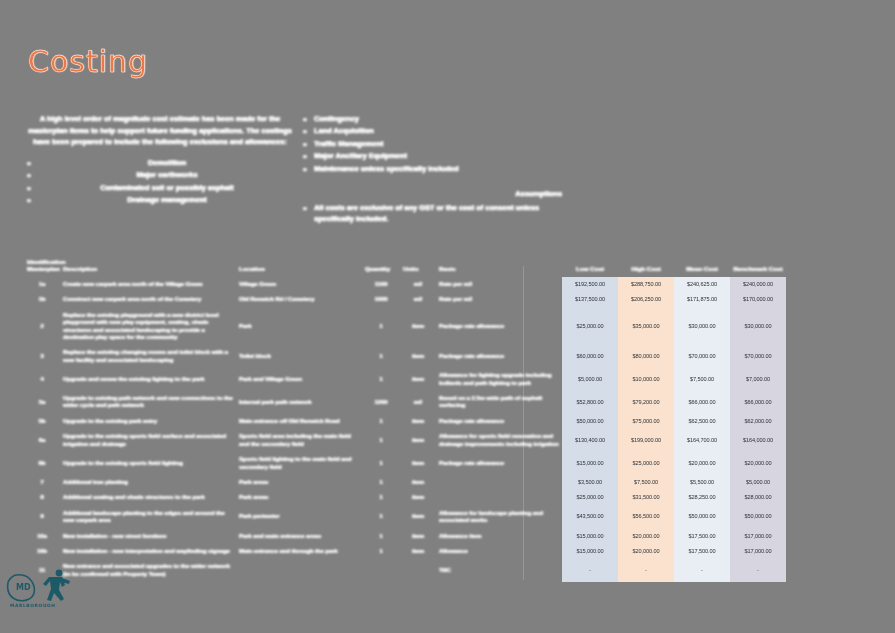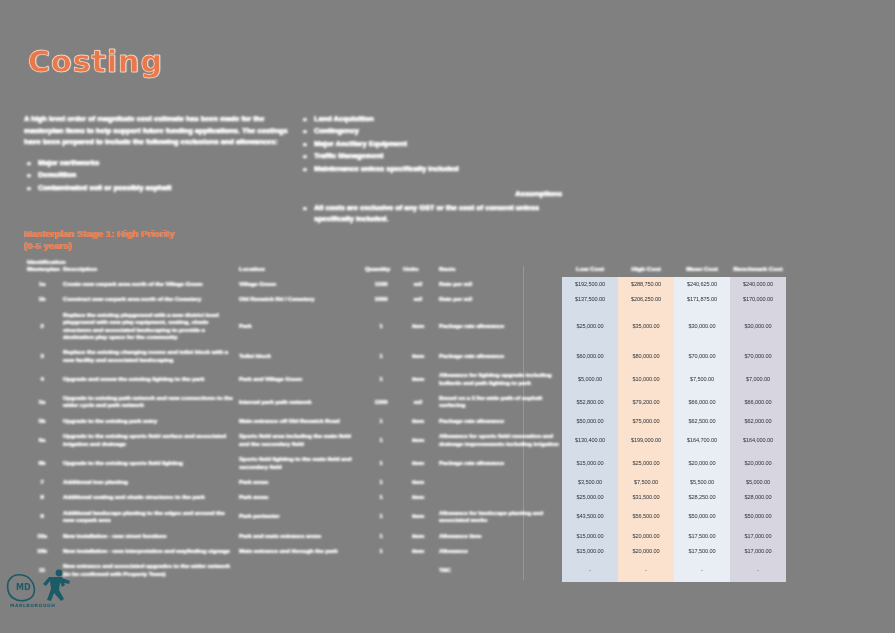"Costing" .title { font-weight: 700 -> 400 }
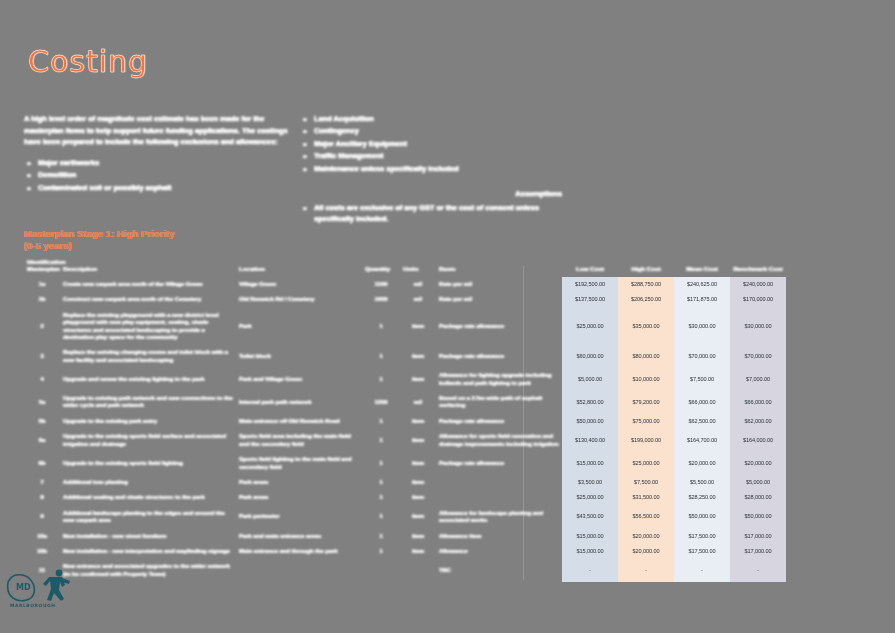"A high level order of" .intro-left { text-align: none -> center }
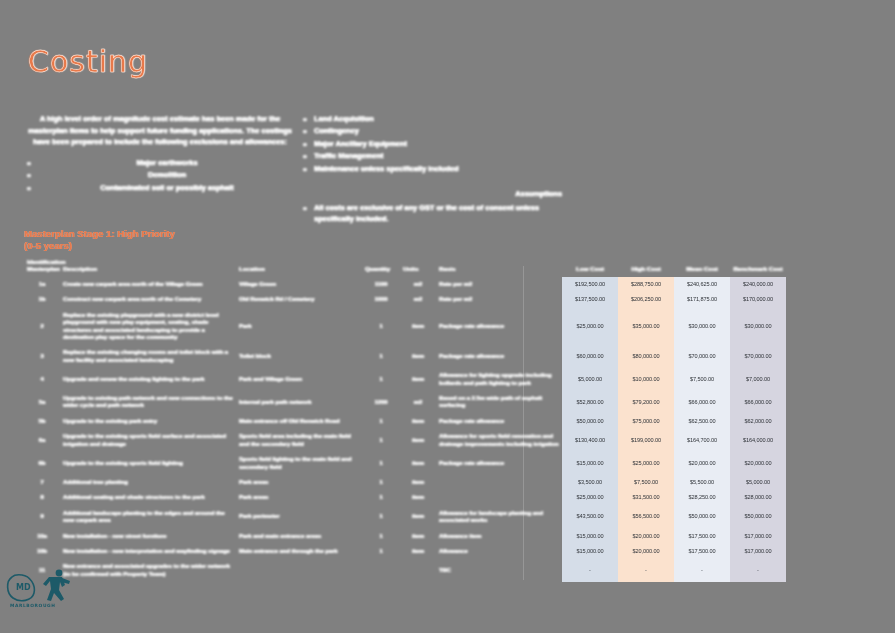"Land Acquisition" li { order: before "Contingency" -> after "Contingency" }
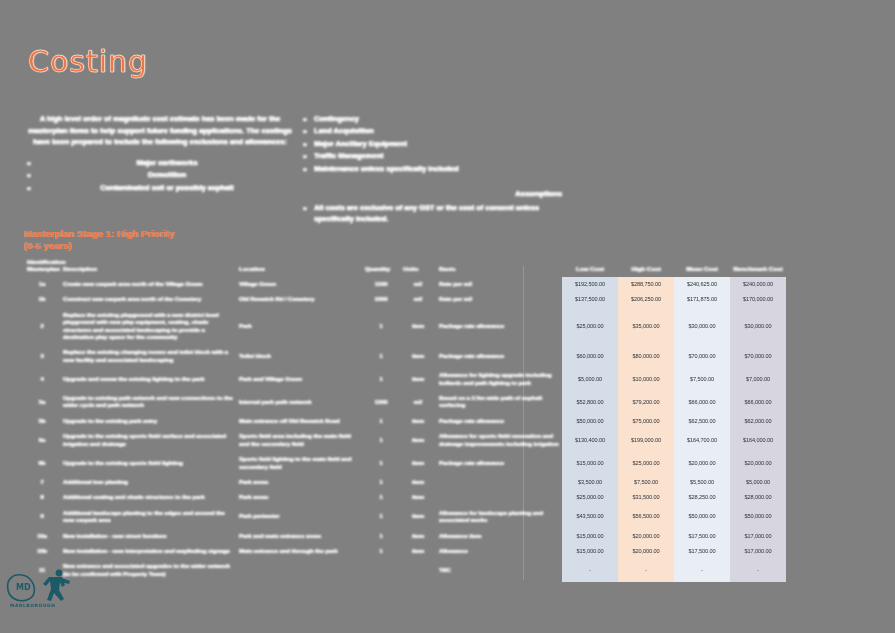"Major Ancillary Equipment" li { order: before "Traffic Management" -> after "Traffic Management" }
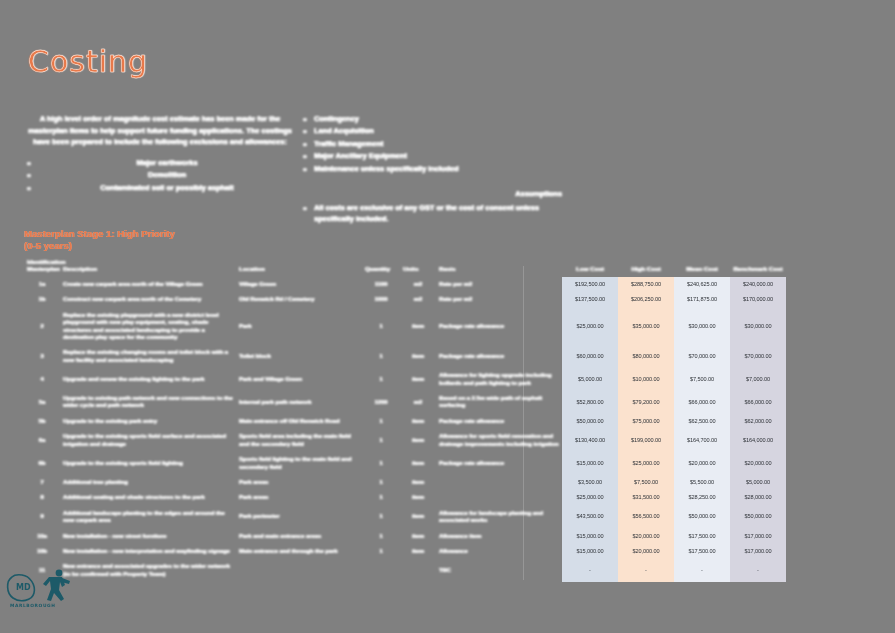"Major earthworks" li { order: before "Demolition" -> after "Demolition" }
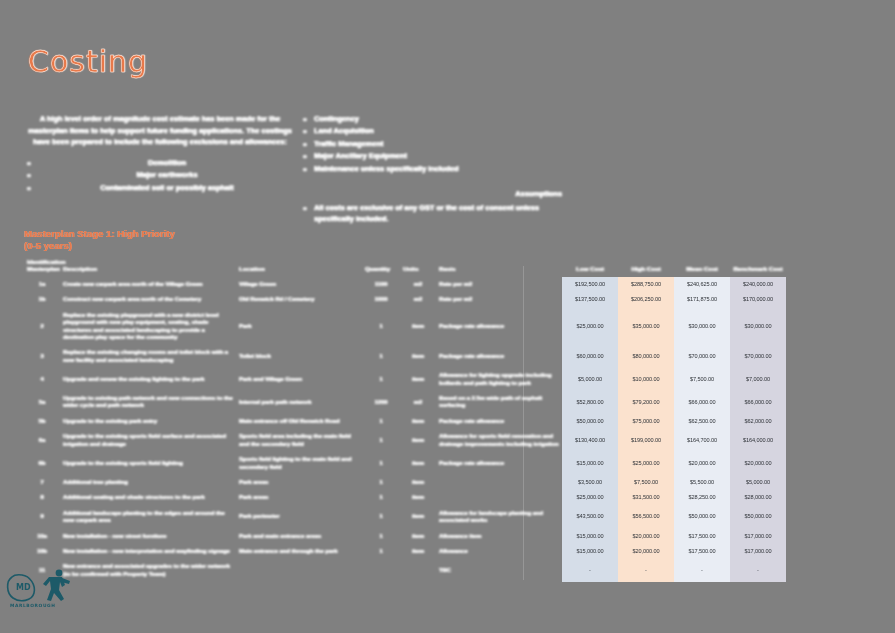"Drainage management" li { html: none -> <li>Drainage management</li> }
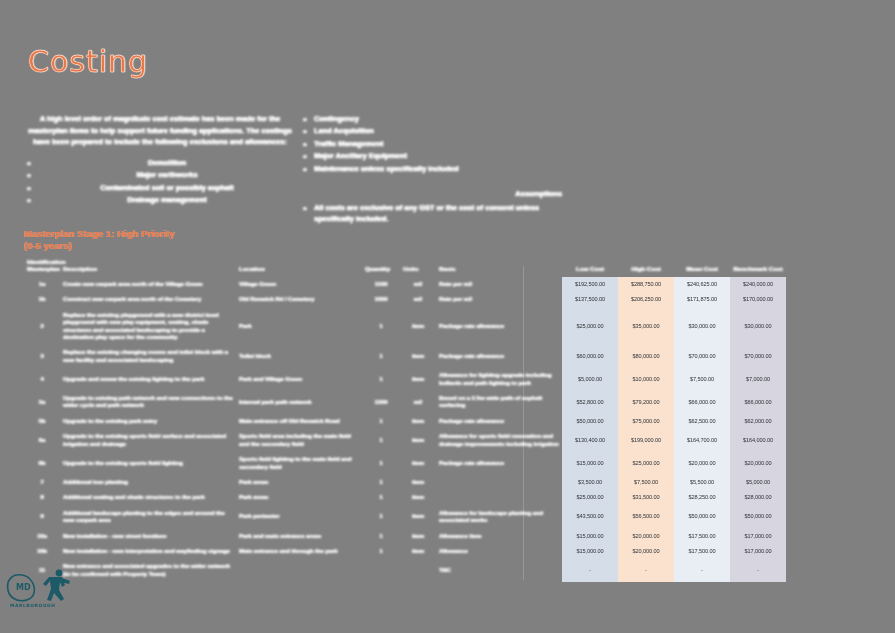"Masterplan Stage 1: High Priority" div.stage-head { html: <div> <div>Masterplan Stage 1: High Priority</div> <div>(0-5 years)</div> </div> -> none }
